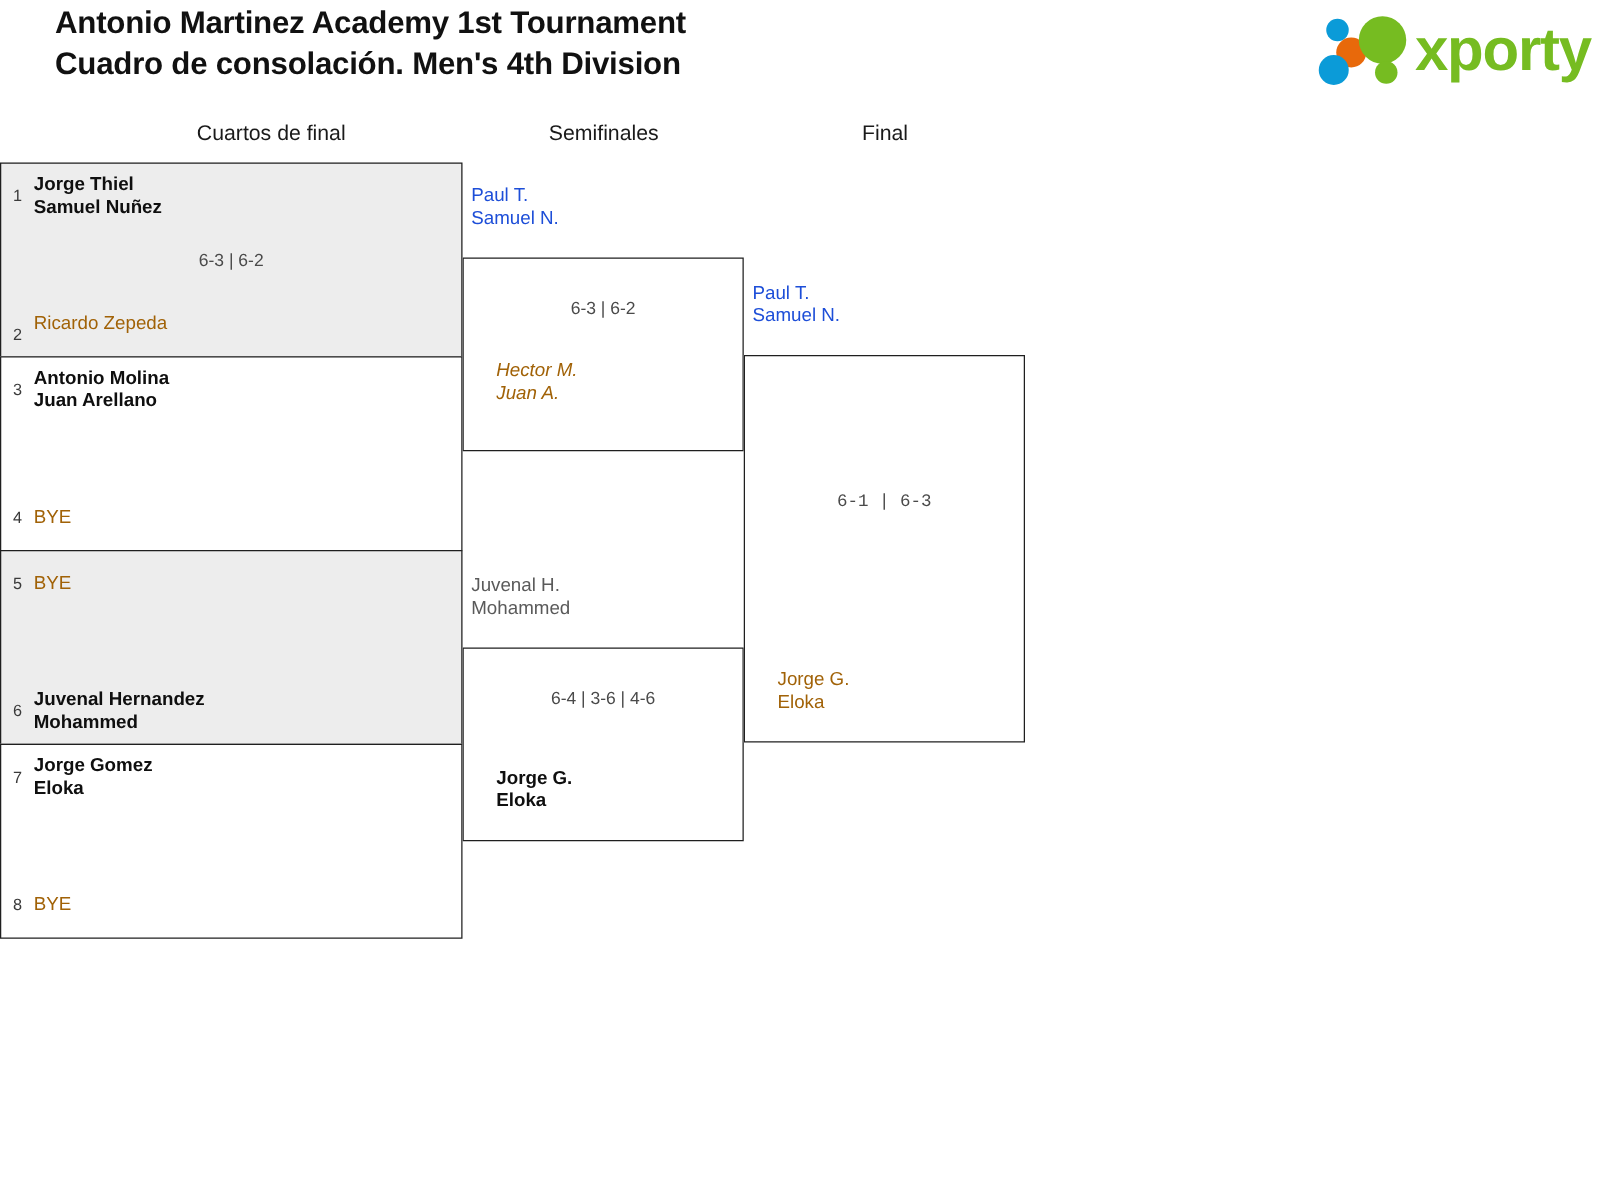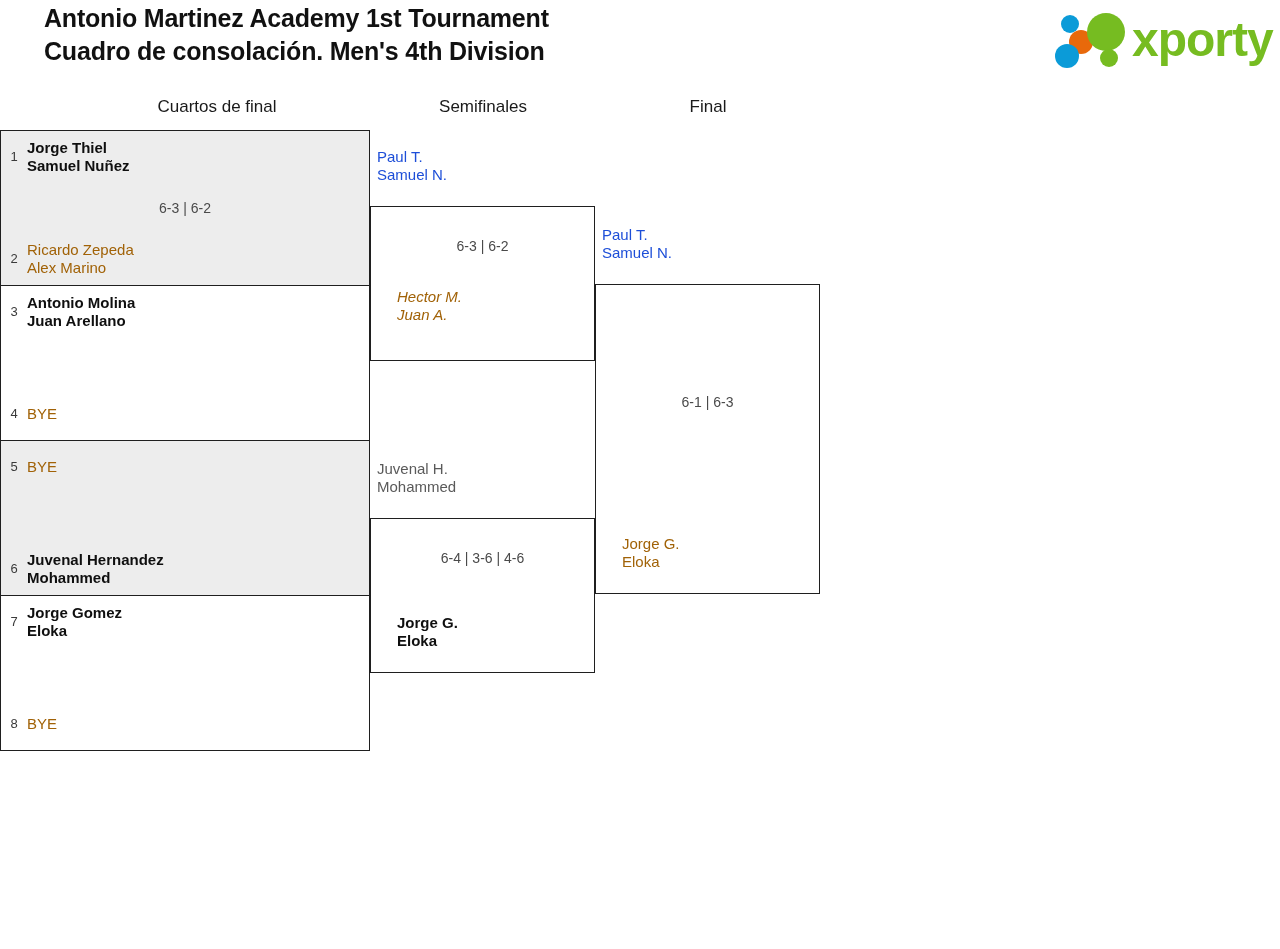"Alex Marino" div.name { html: <div>Alex Marino</div> -> none }
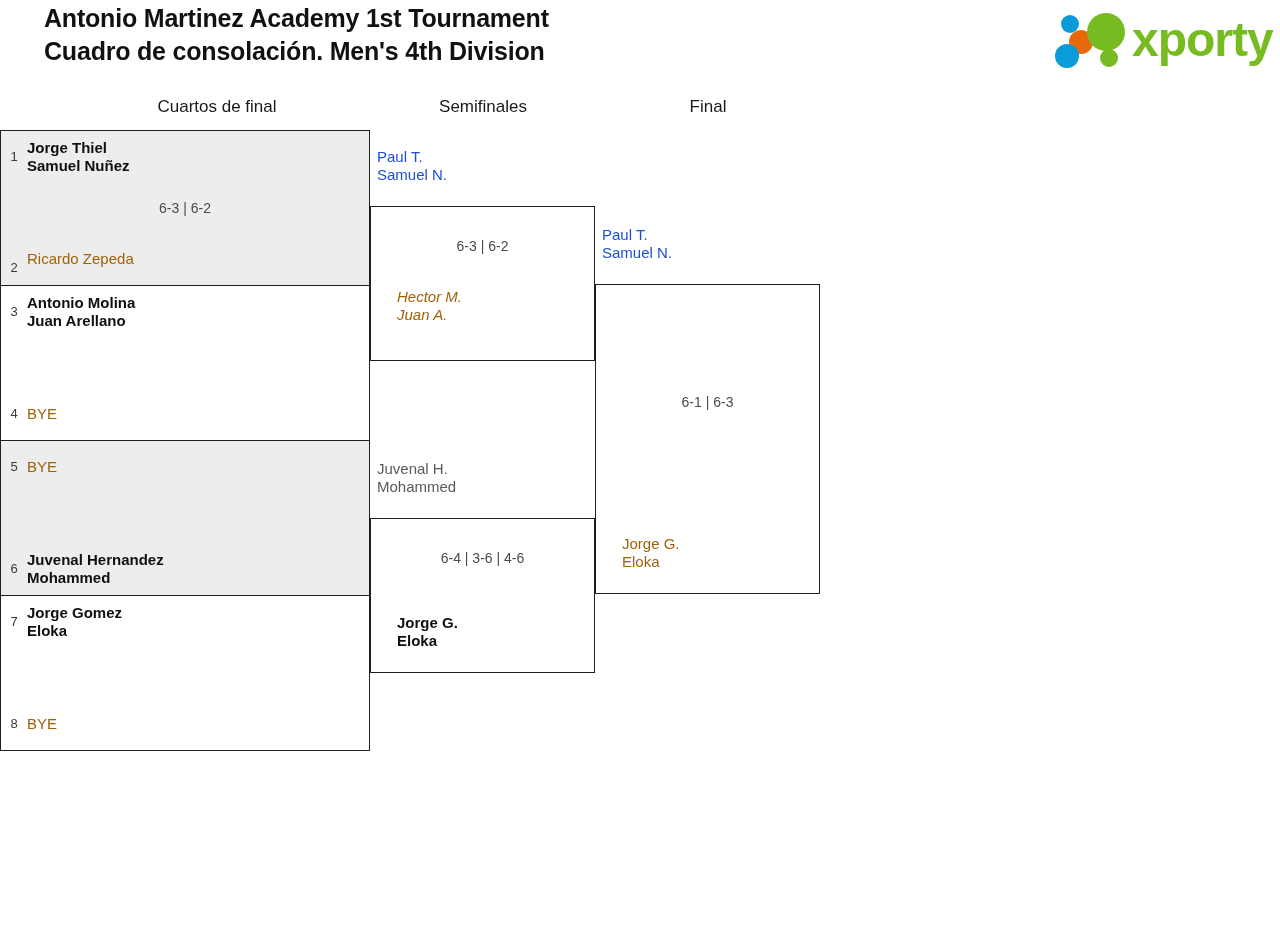"6-1 | 6-3" div.score { font-family: none -> Liberation Mono, monospace }
